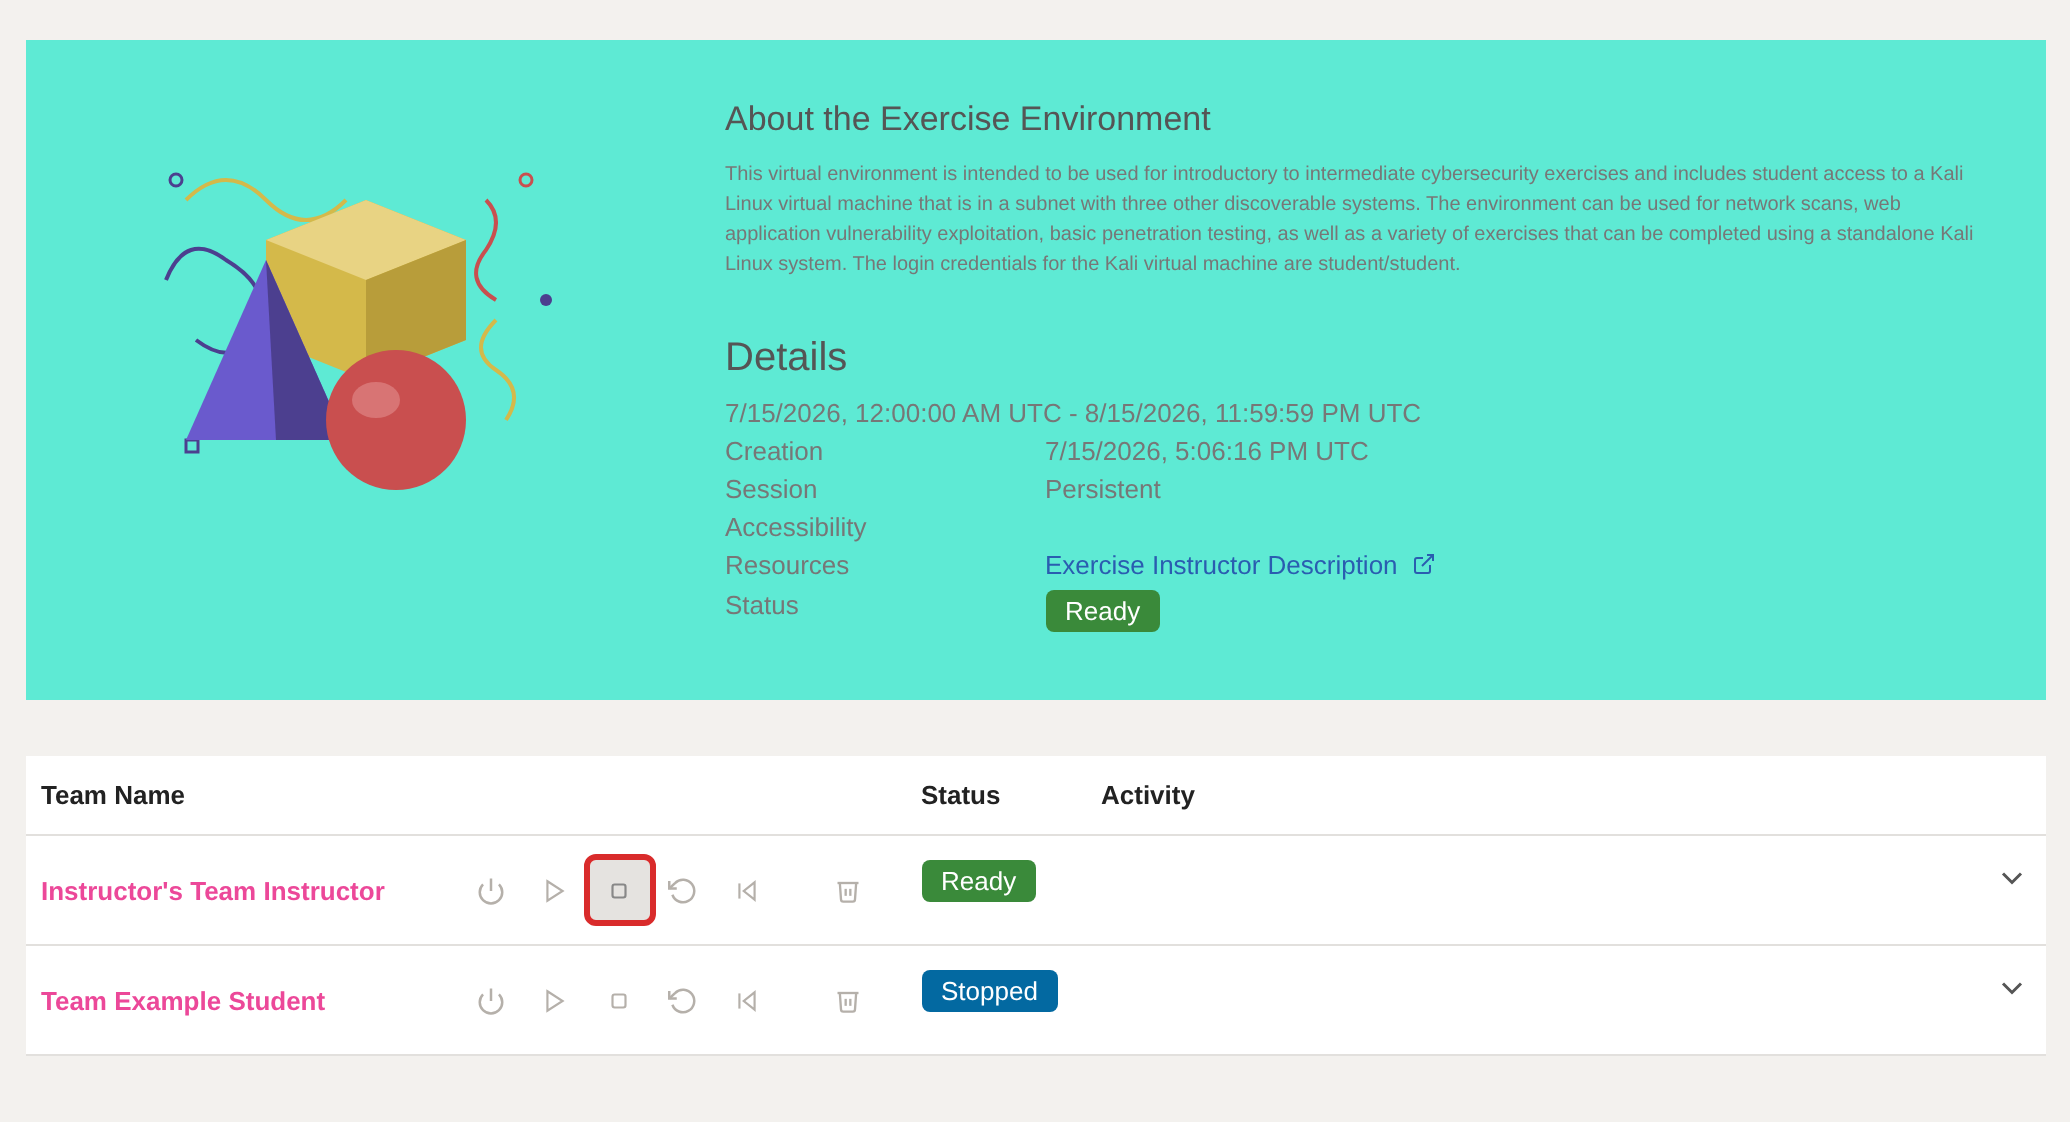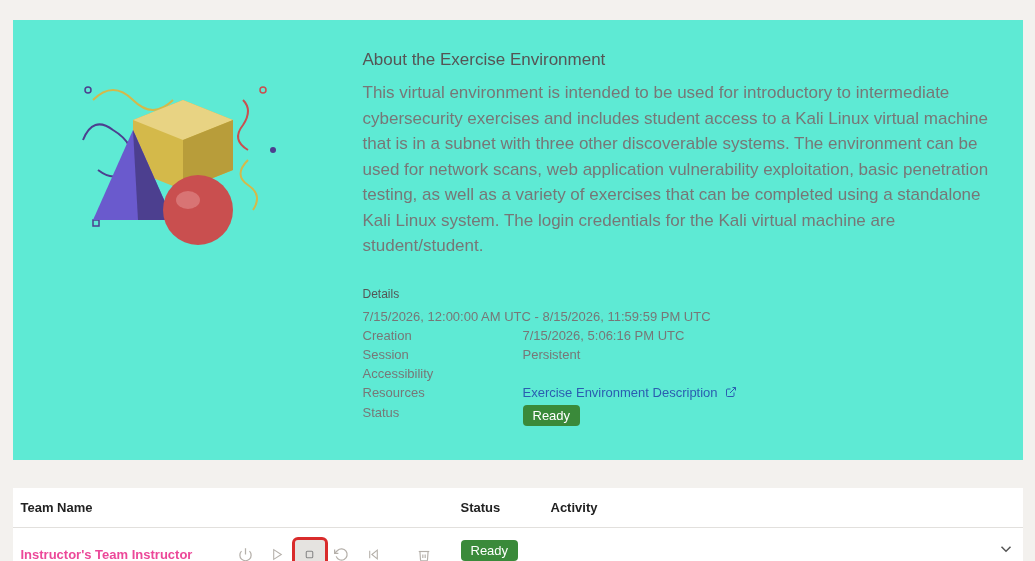"This virtual environment is intended" .about-text { font-size: 17px -> 10px }
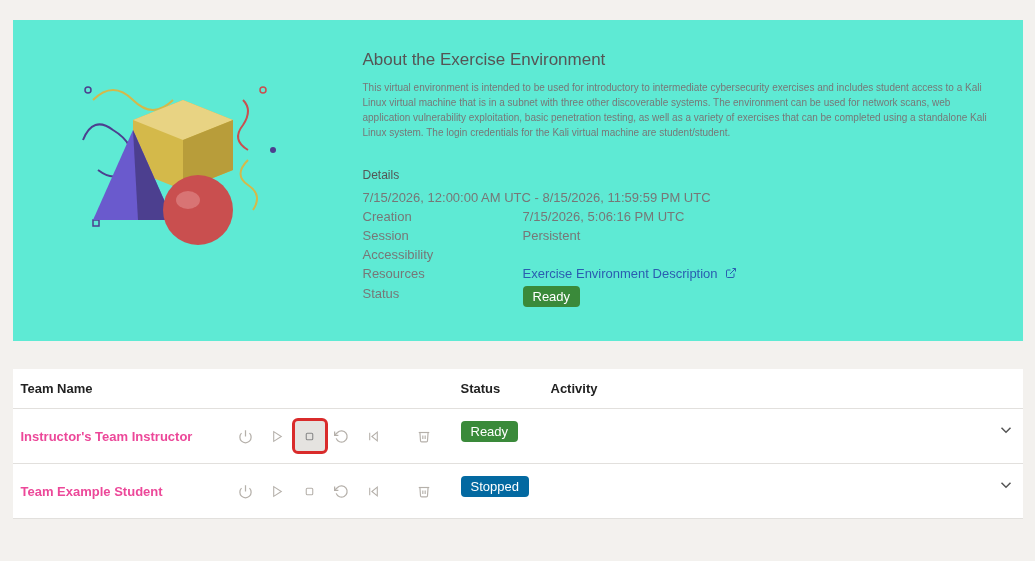"Details" .details-heading { font-size: 12px -> 20px }
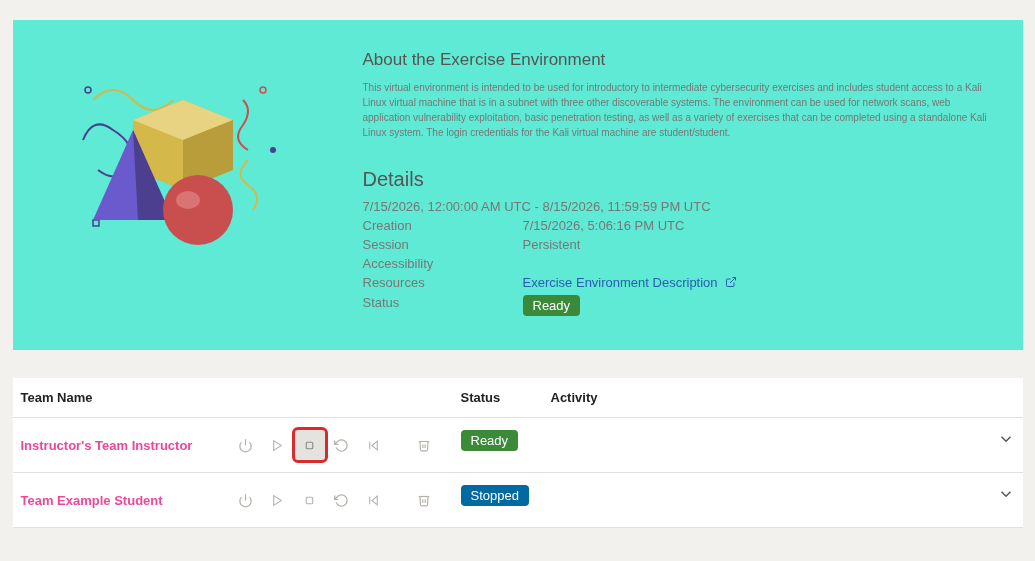"Exercise Environment Description" a { text: Environment -> Instructor }
